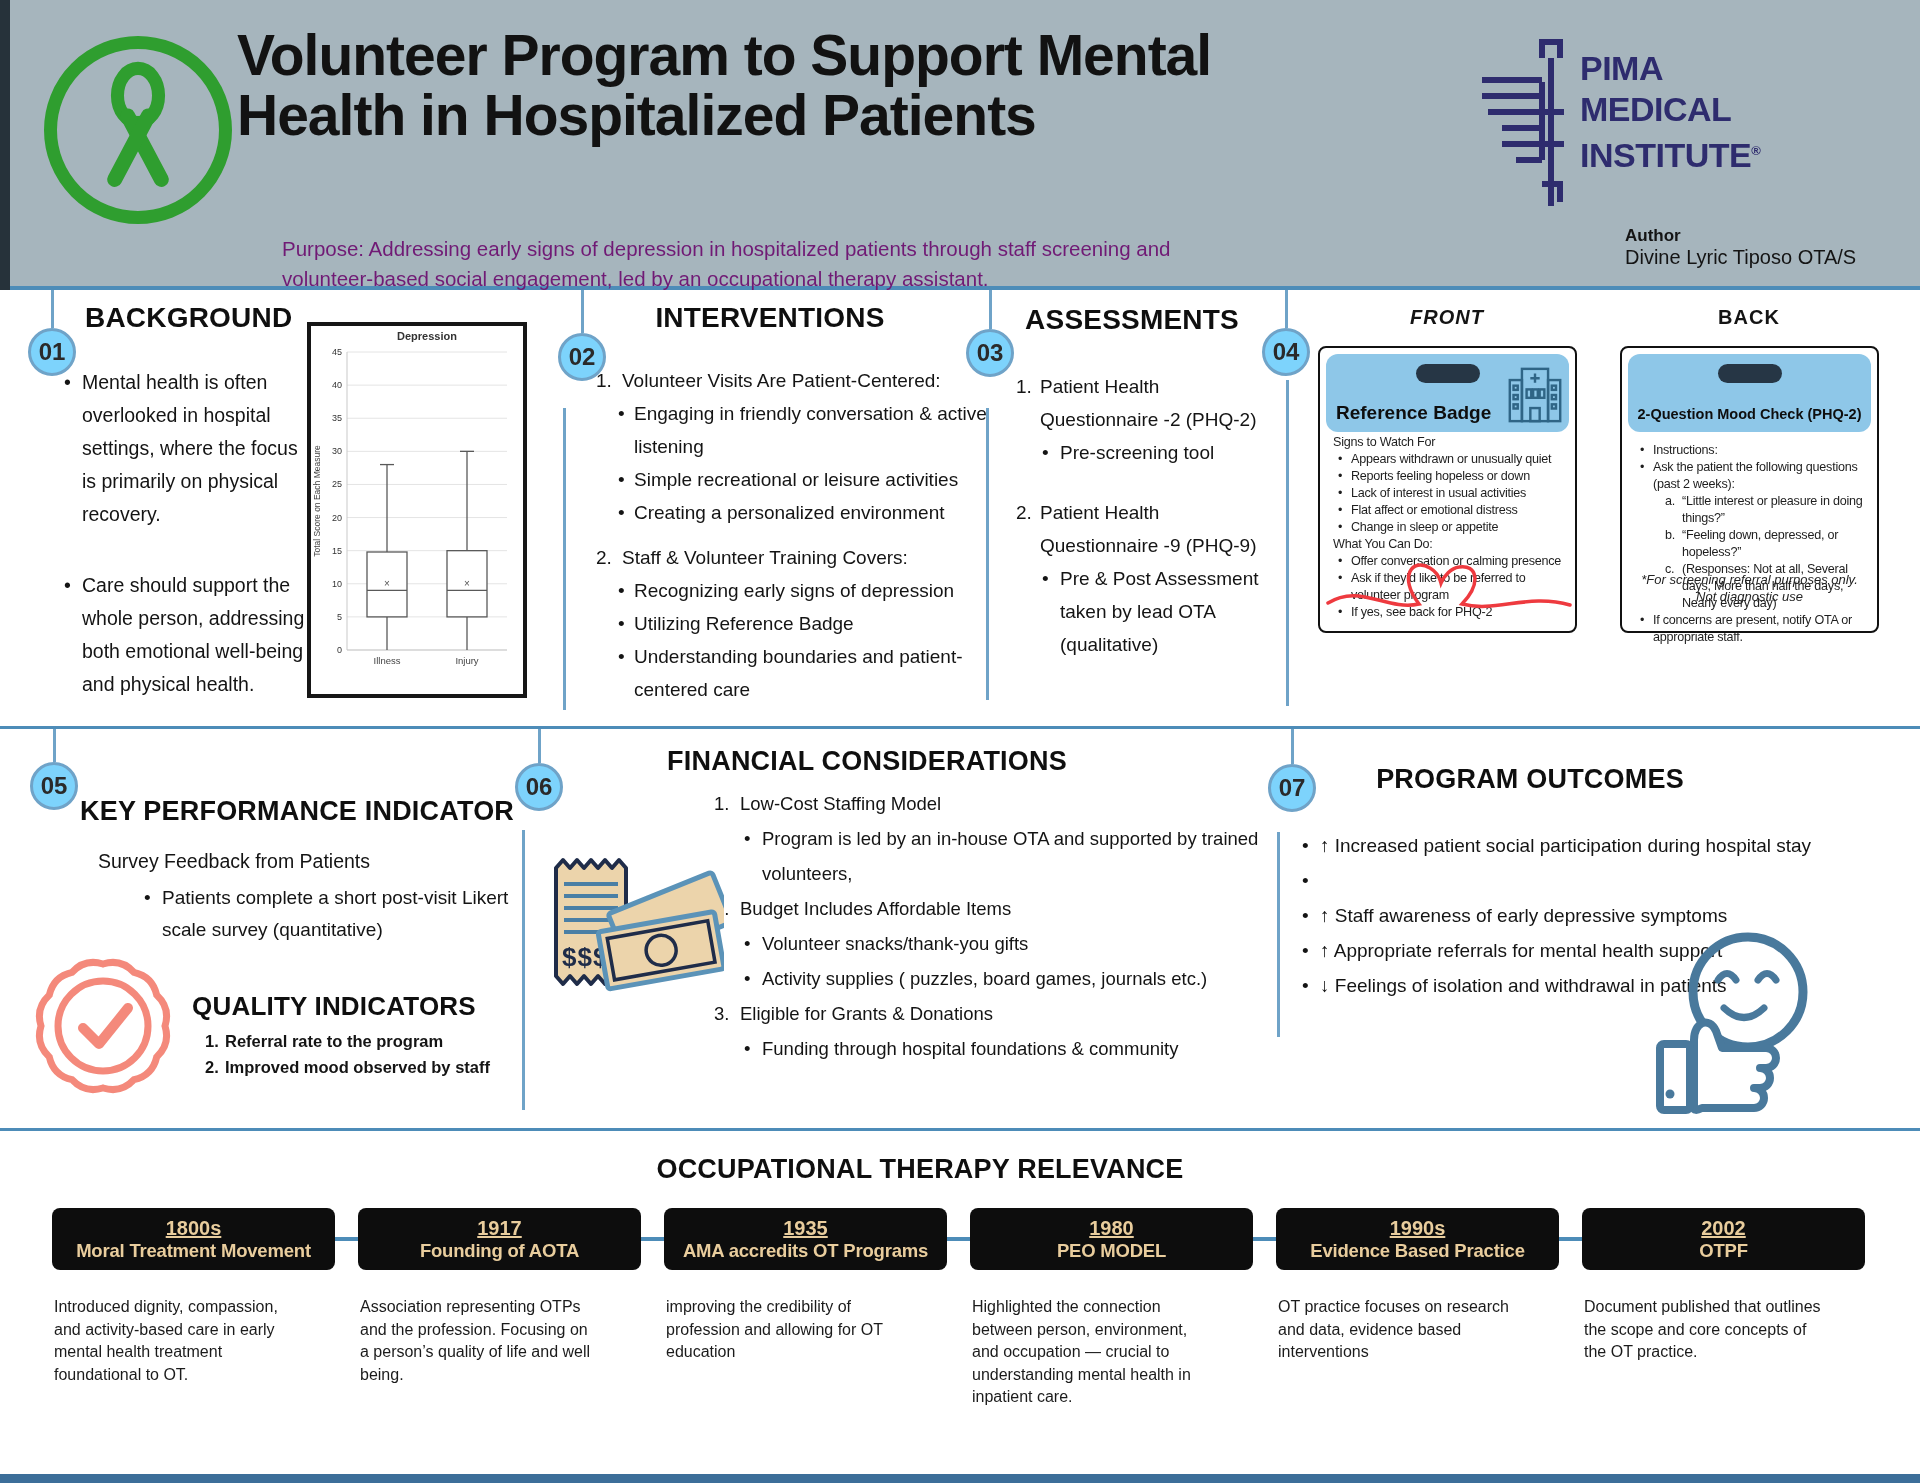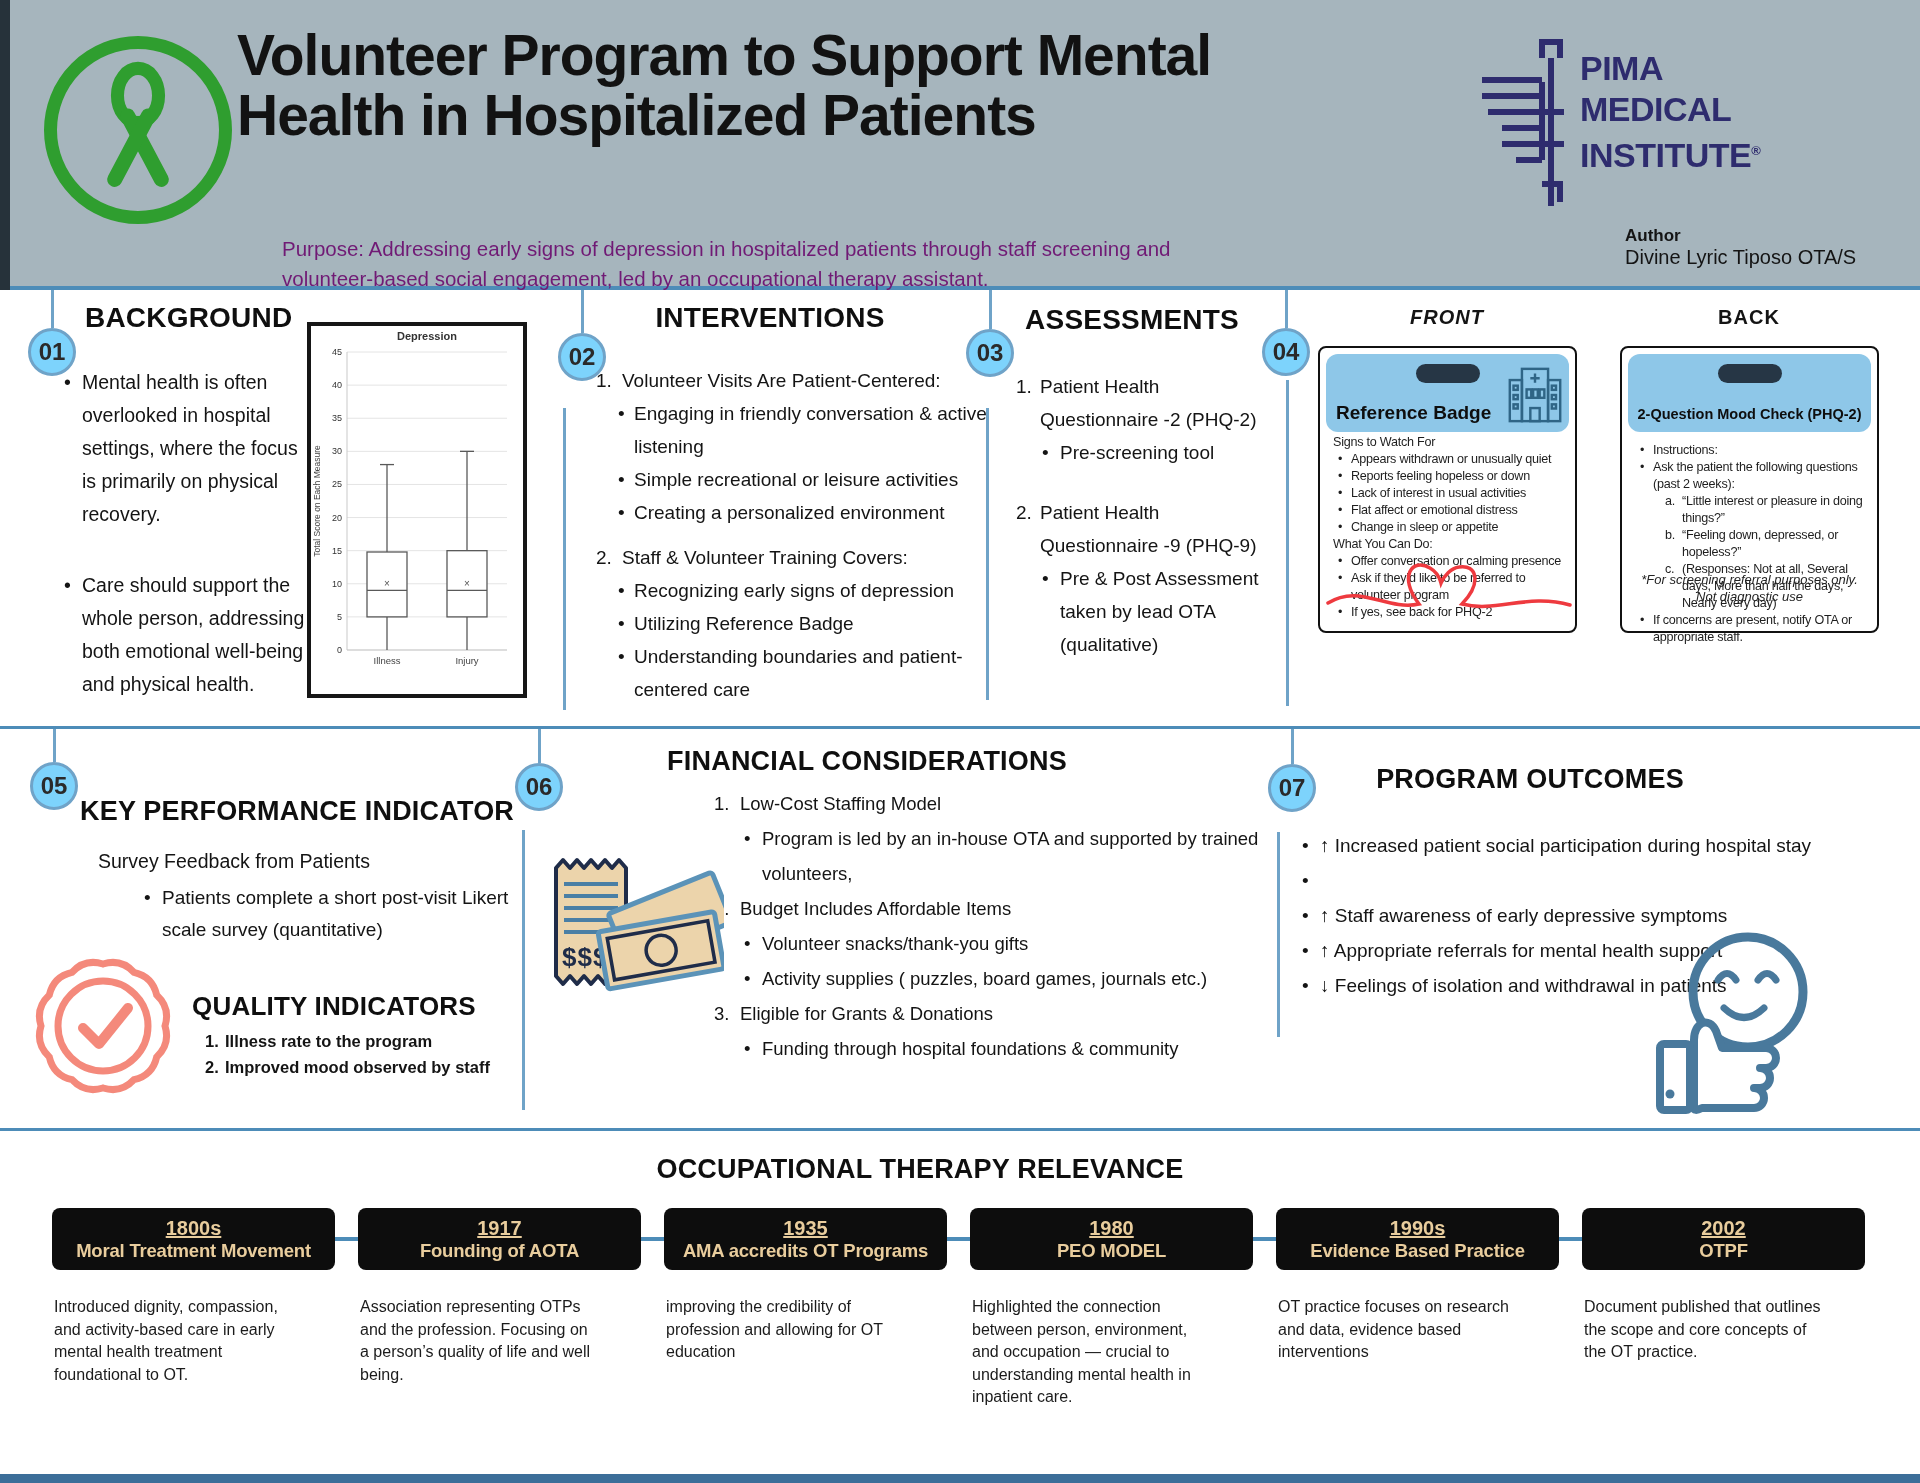"Illness rate to the program" span.txt { text: Illness -> Referral }
